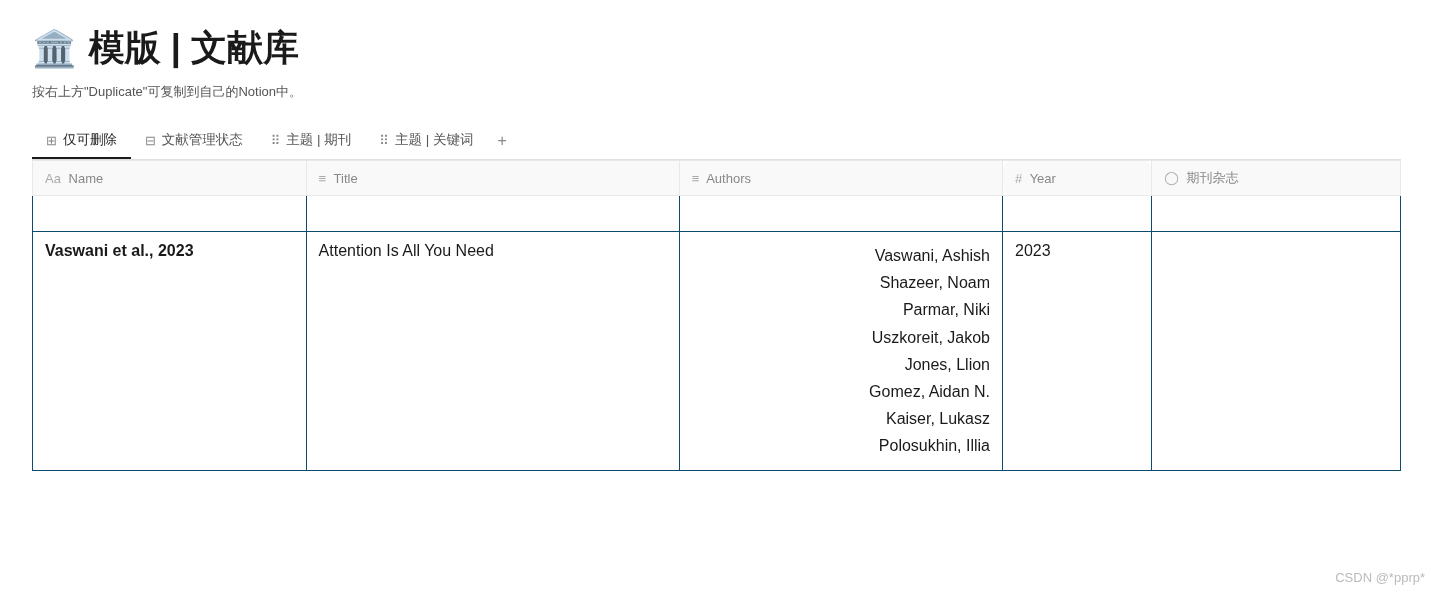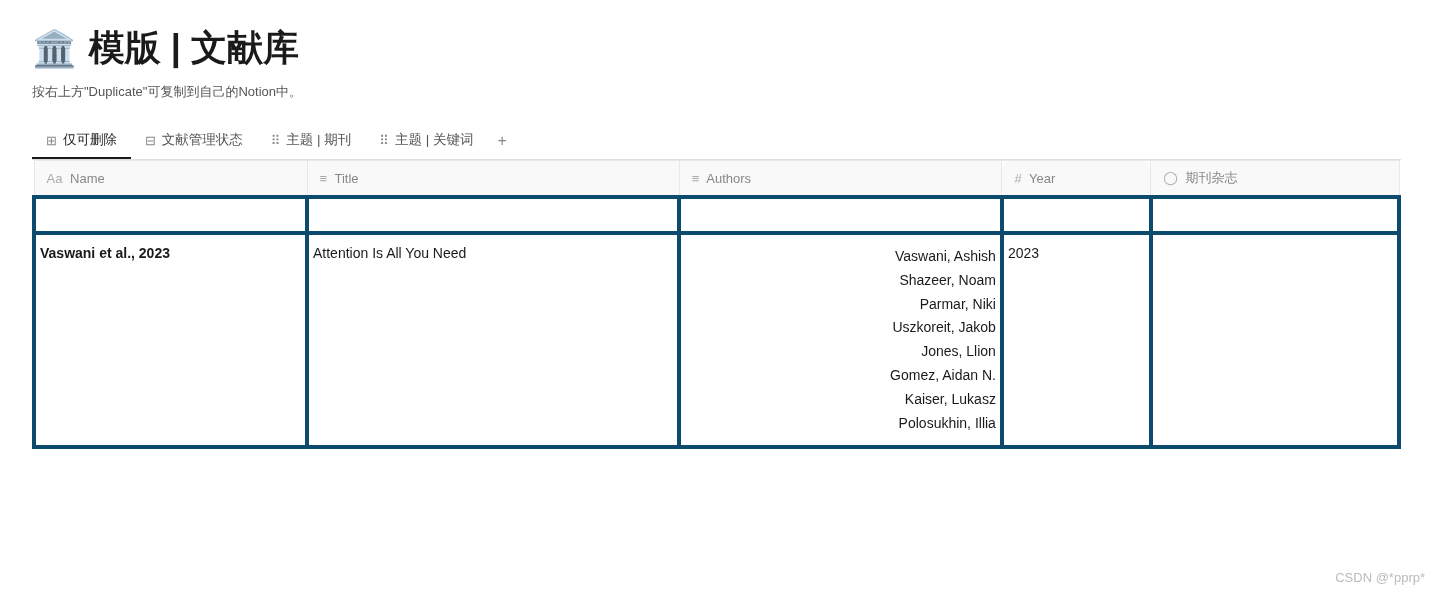"Vaswani et al., 2023" .db-table td { border: 4px solid #0c4a6e -> 1px solid #0c4a6e; font-size: 14px -> 16px; padding: 10px 4px -> 10px 12px }
